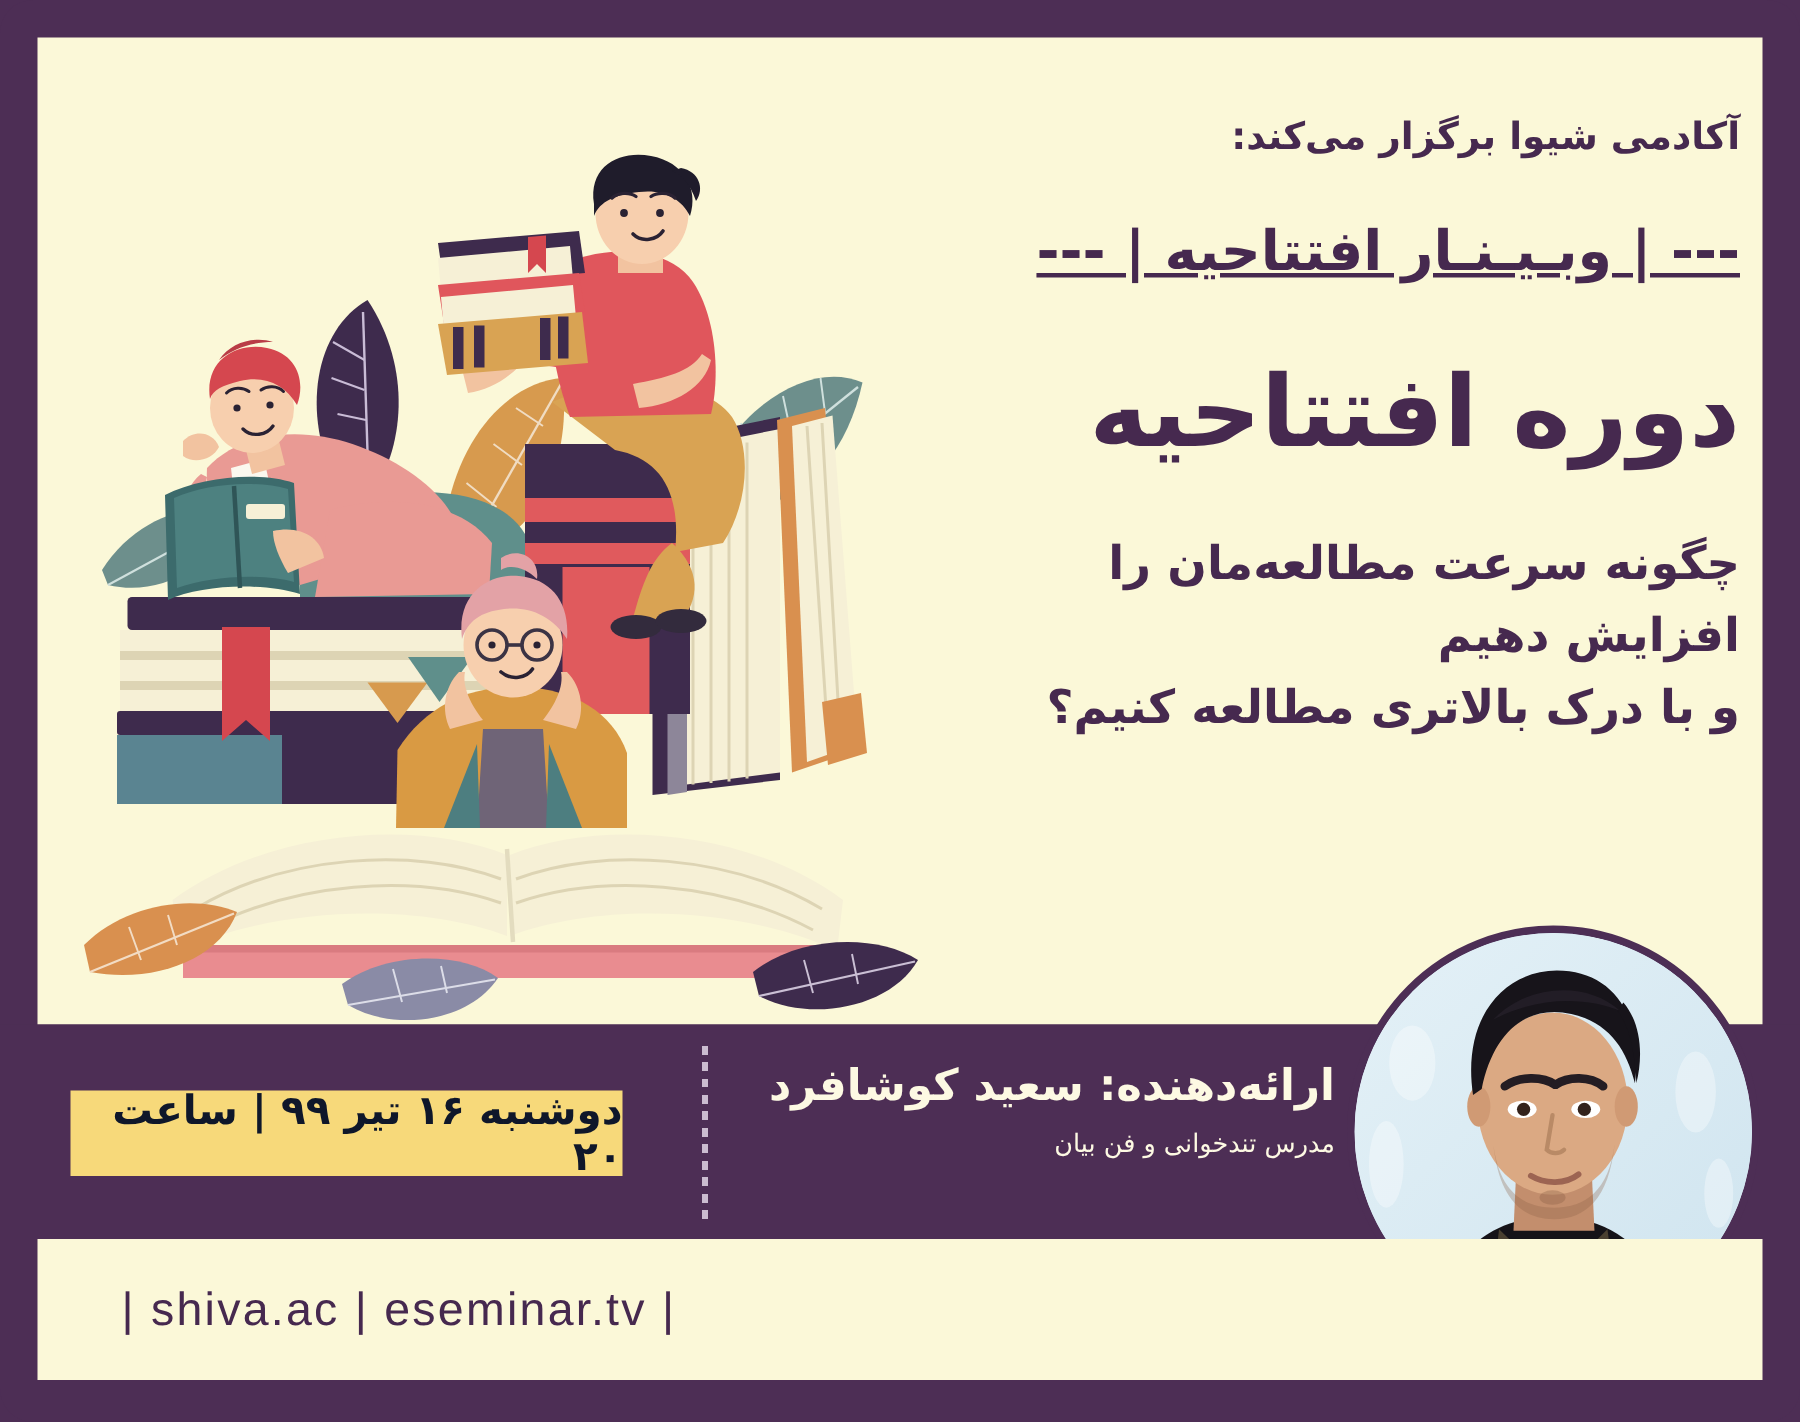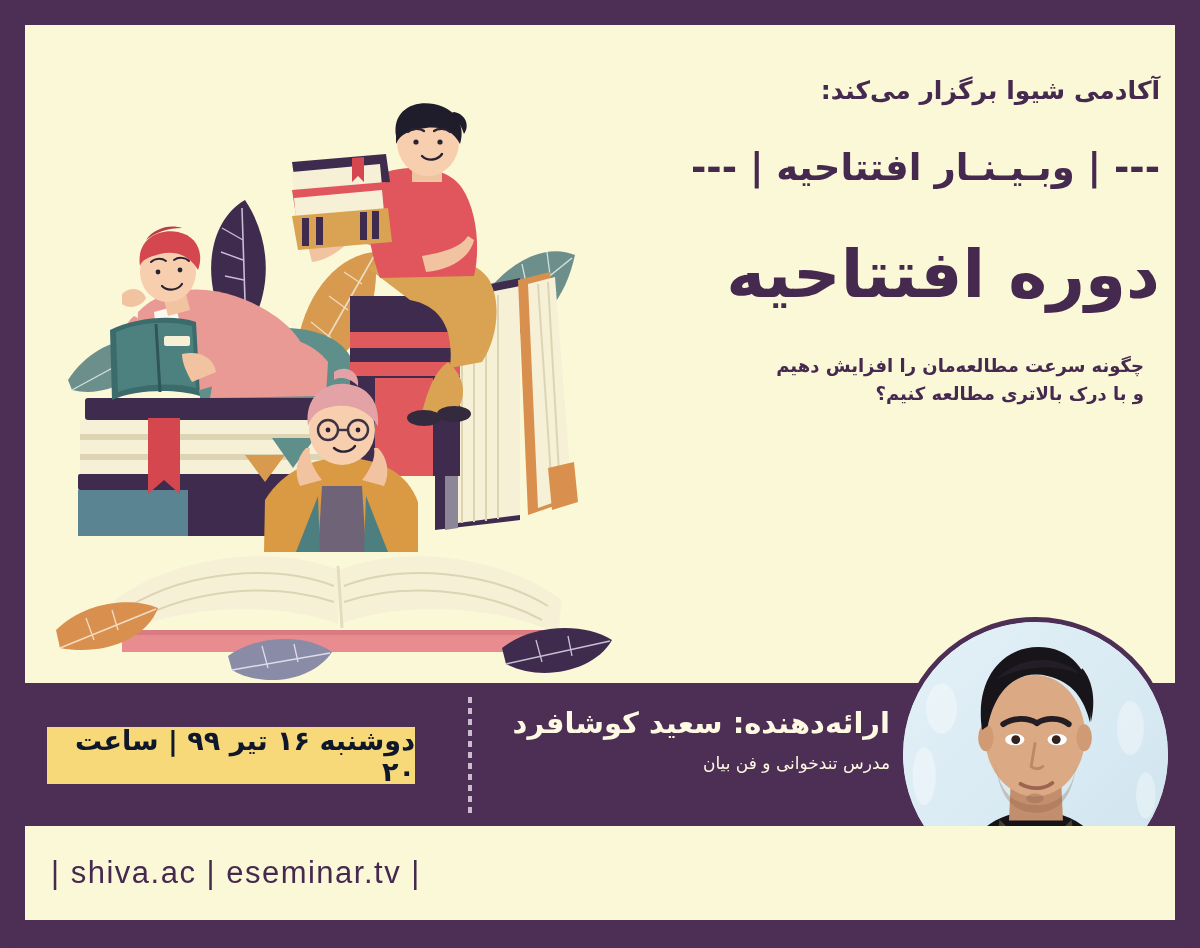"--- | وبـیـنـار افتتاحیه |" .webinar-line { text-decoration: none -> underline }
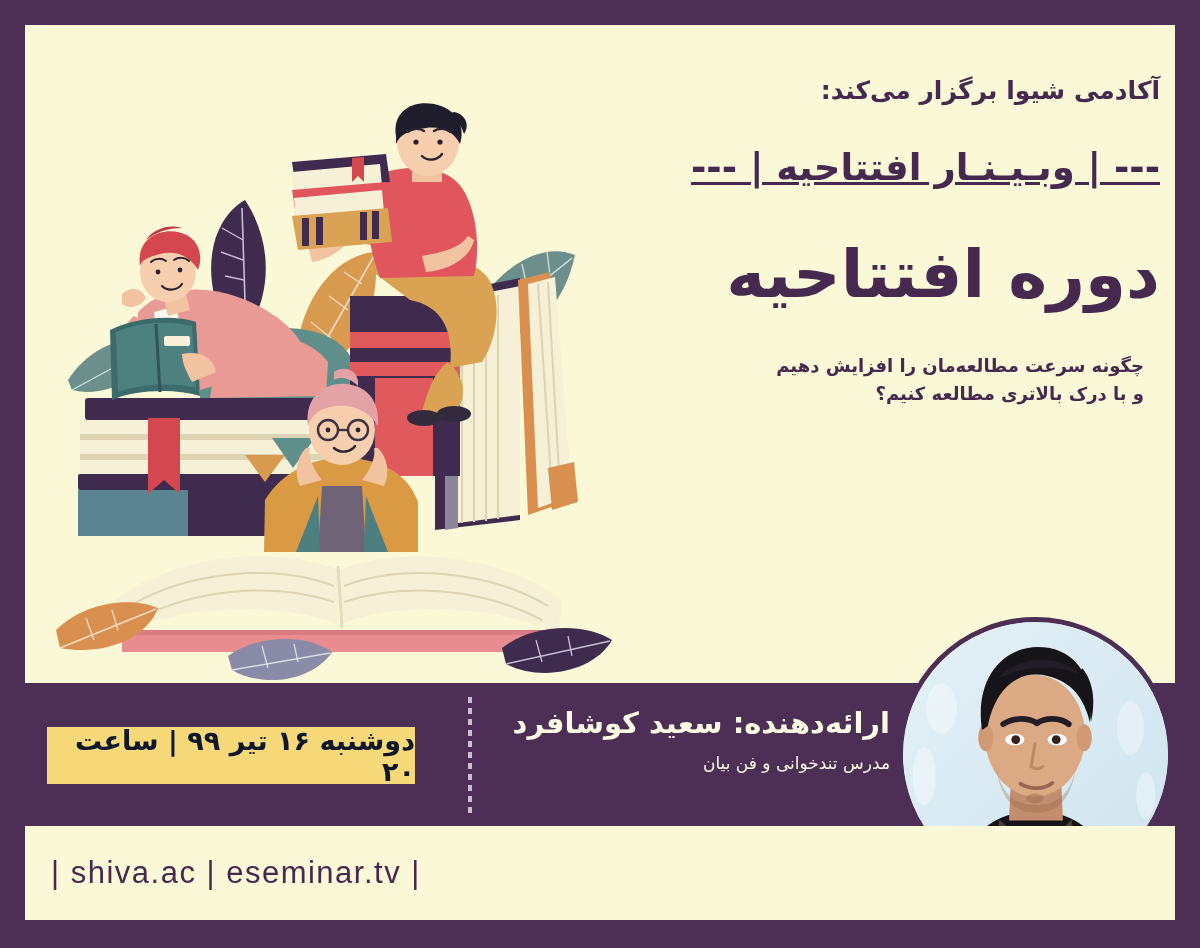"چگونه سرعت مطالعه‌مان را افزایش" .subtitle { font-size: 18px -> 31px; margin: 16px -> 0 }
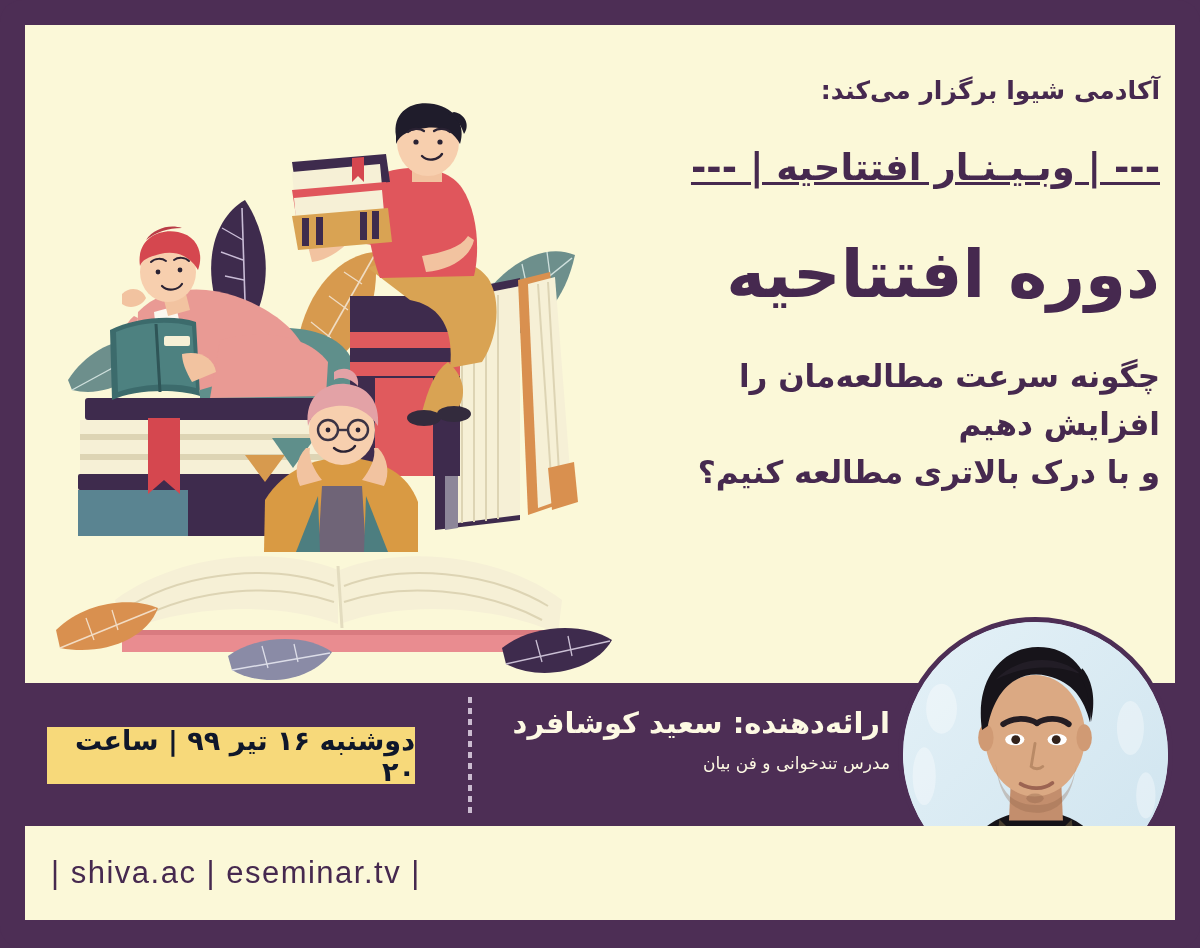"| shiva.ac | eseminar.tv |" .footer-text { margin-left: 26px -> 56px }
